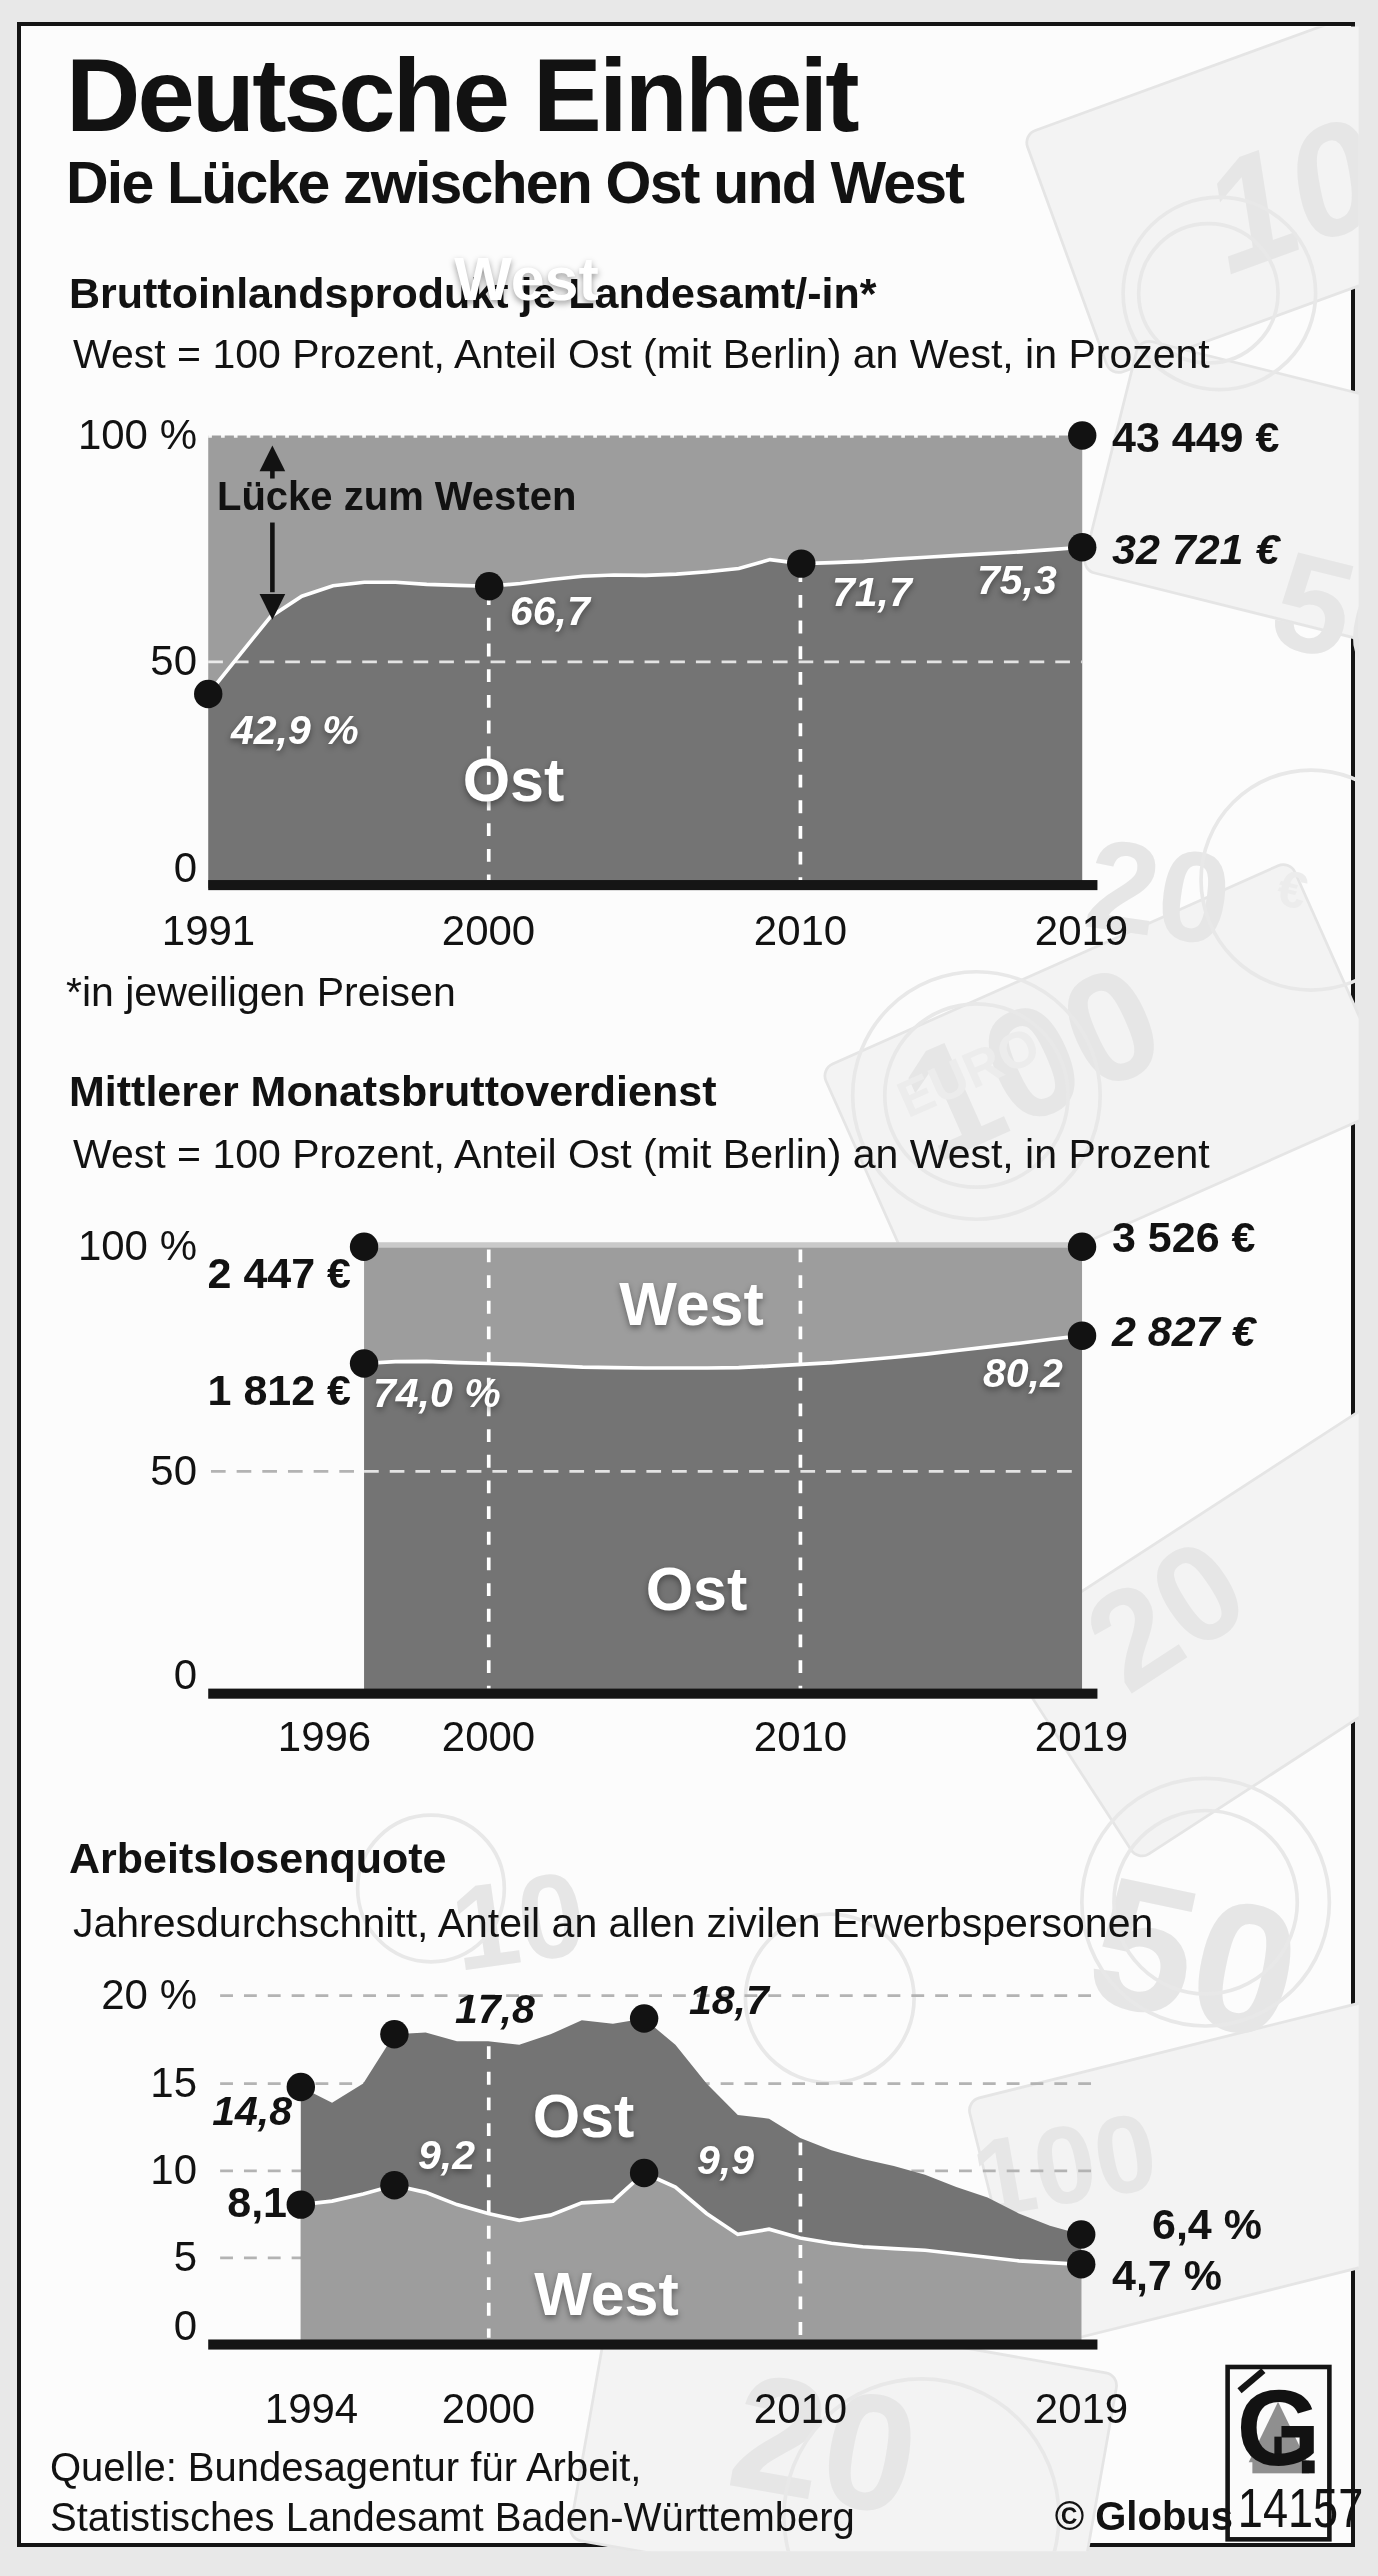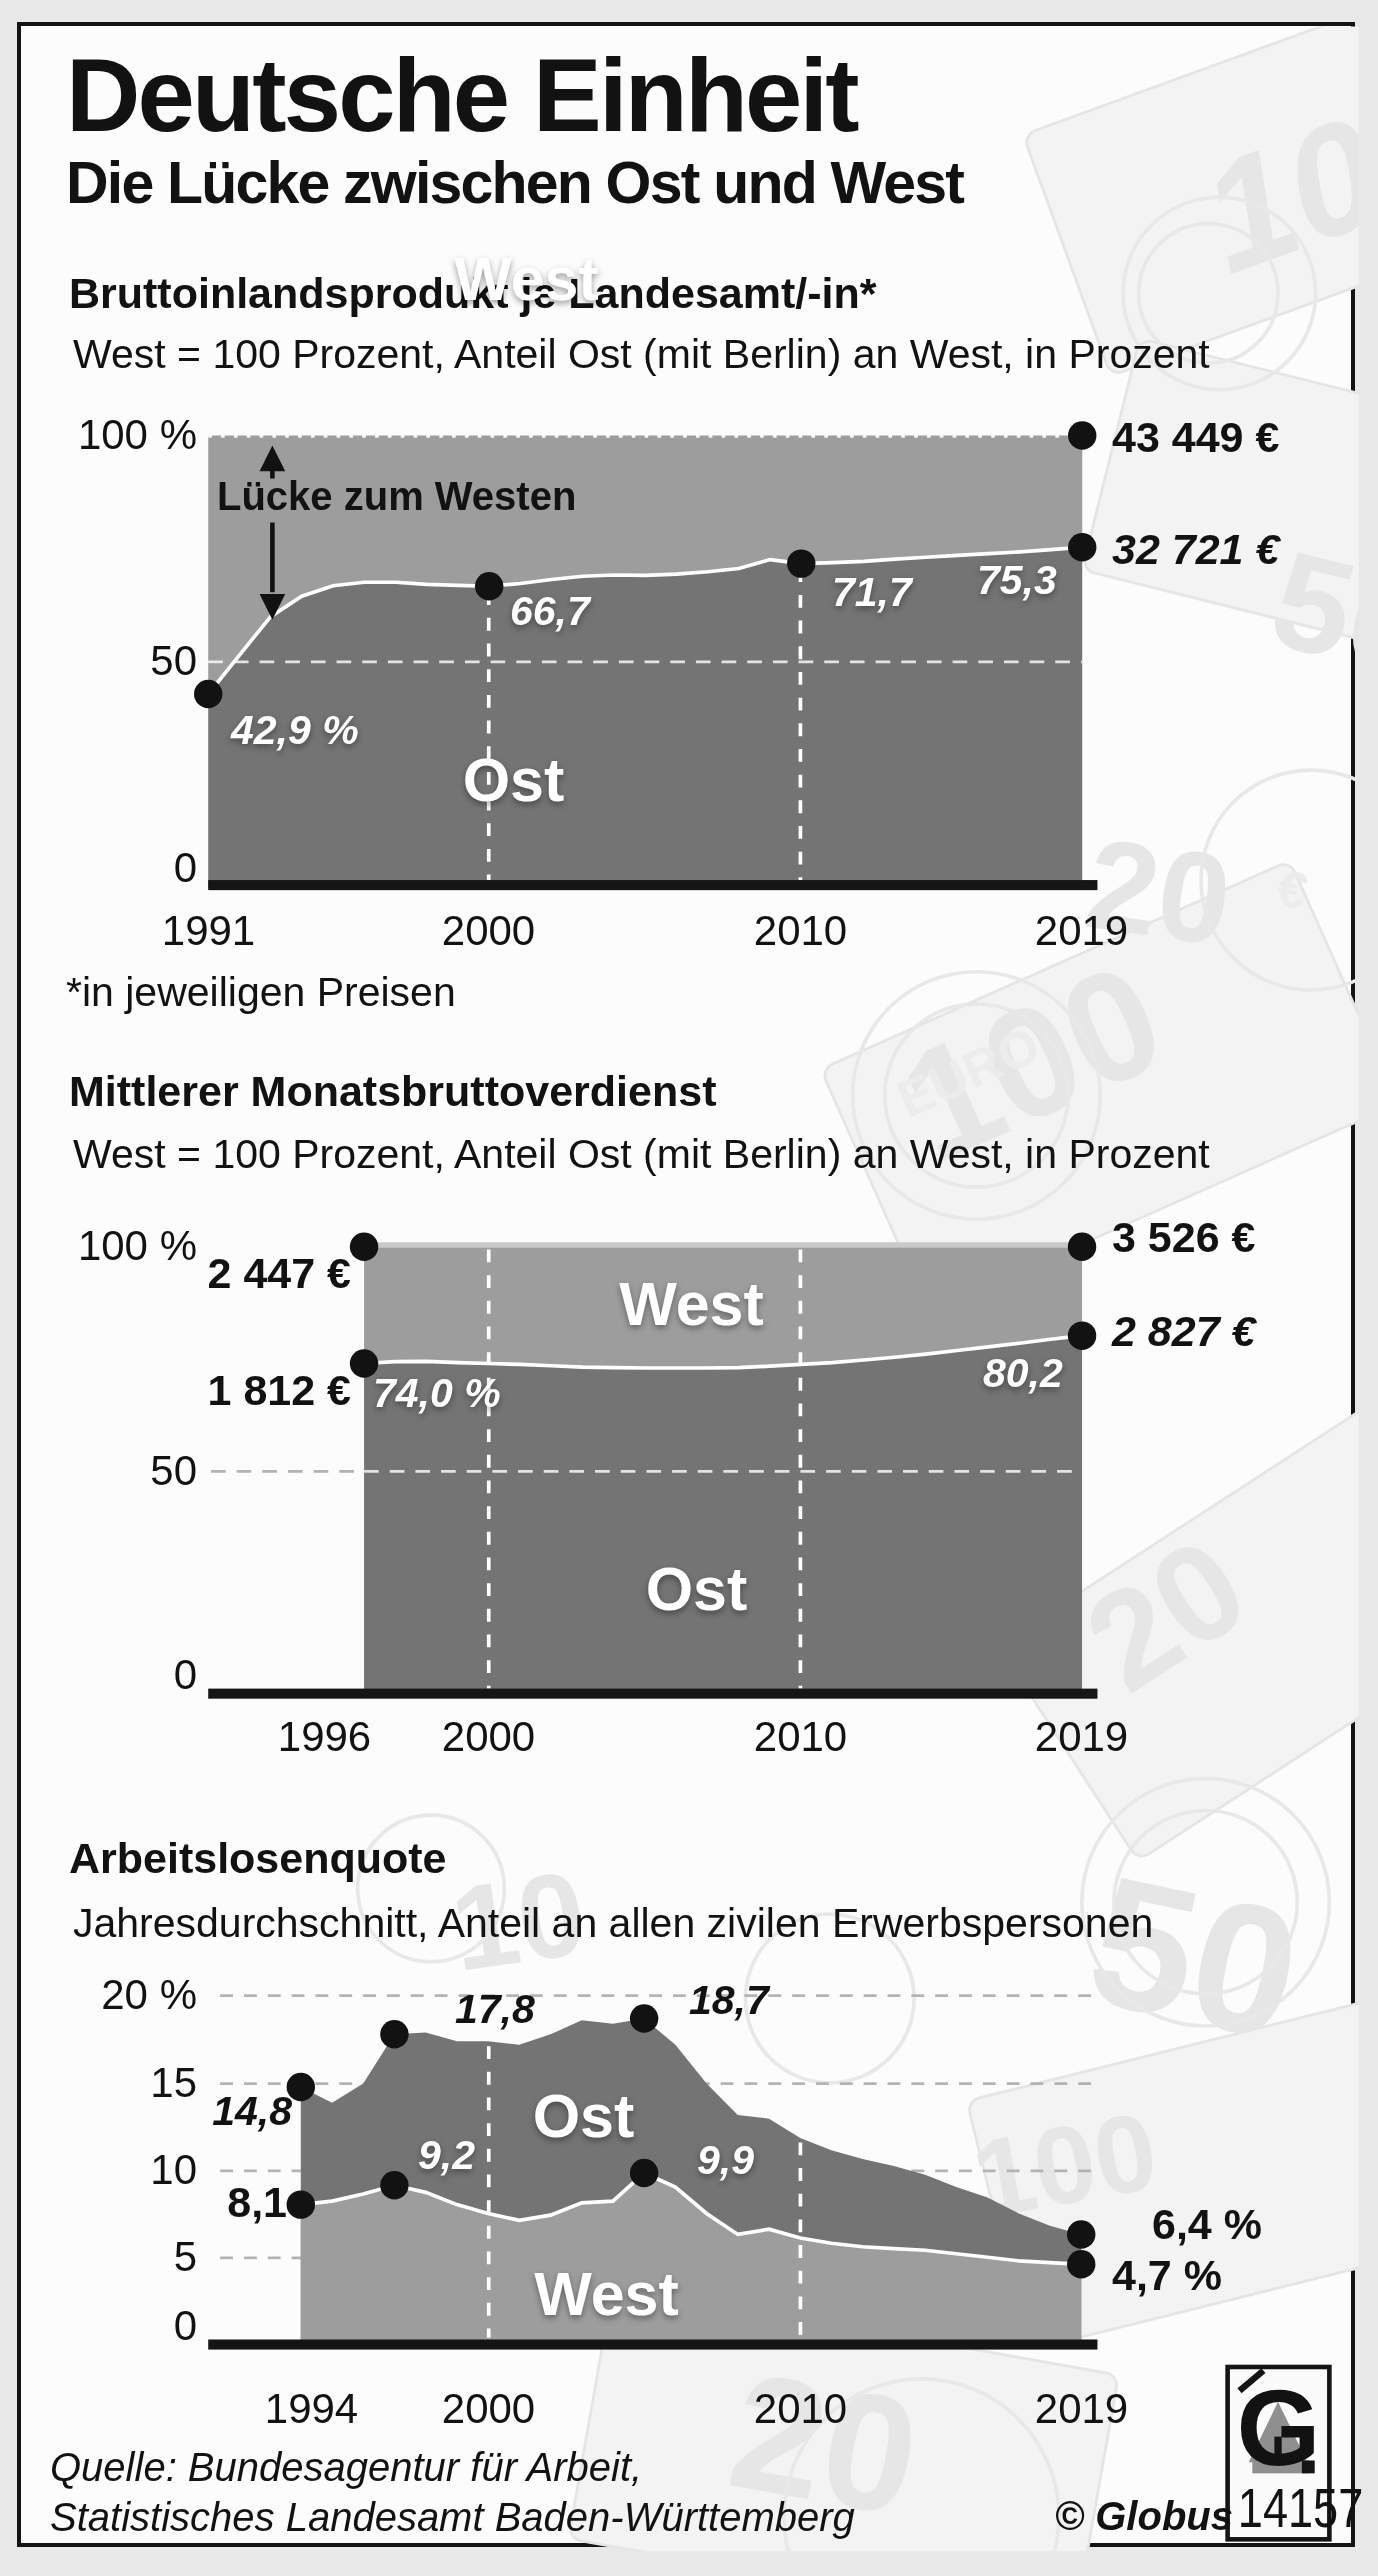"Quelle: Bundesagentur für Arbeit," .foot { font-style: italic -> none }
